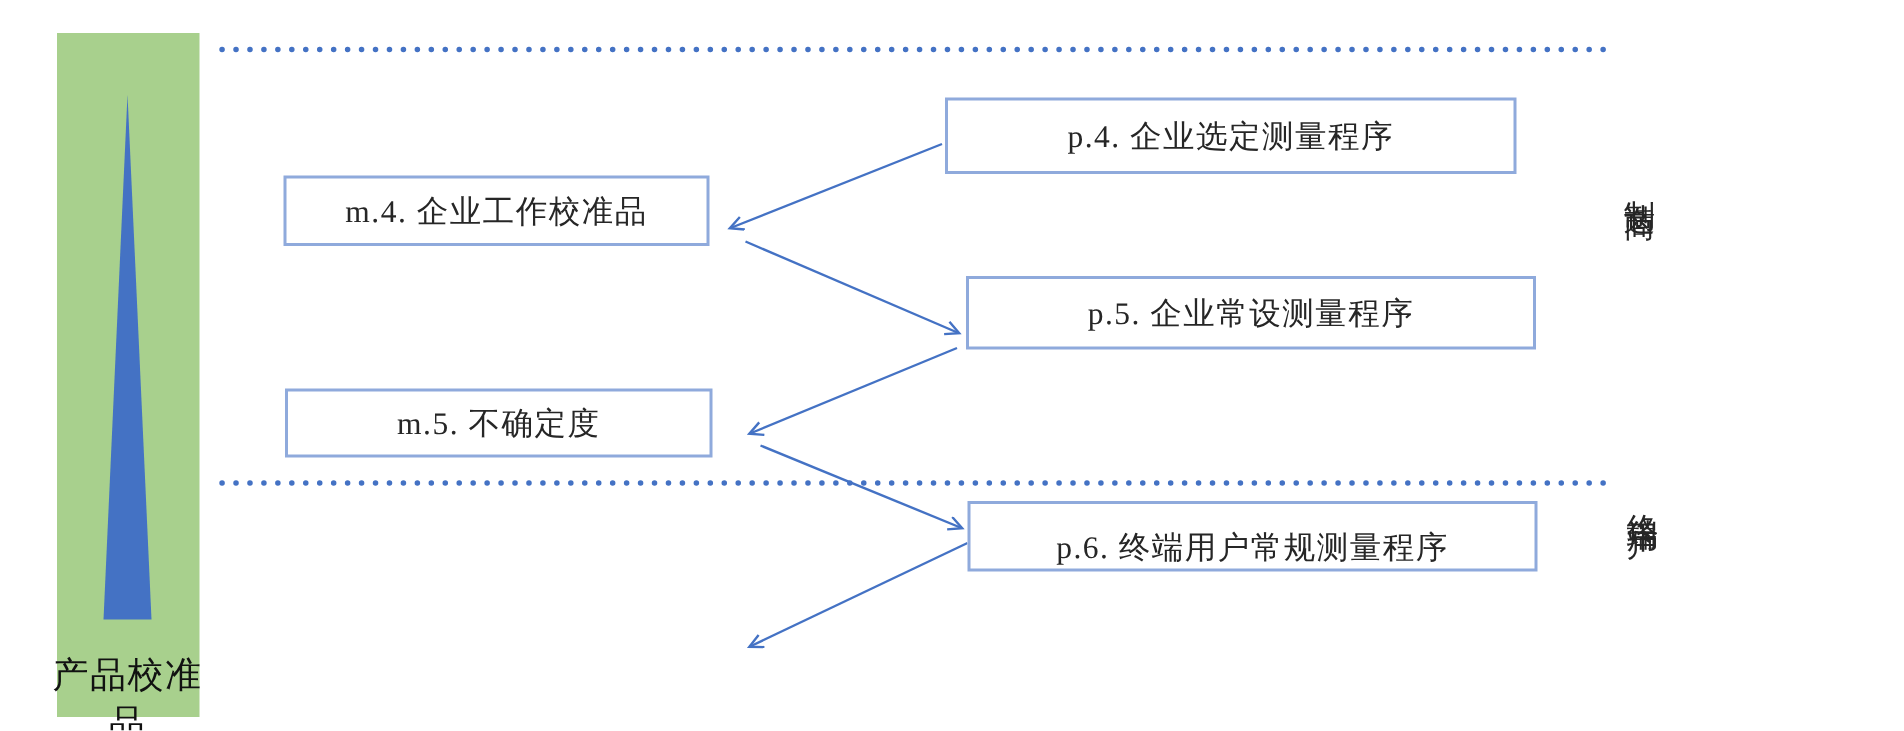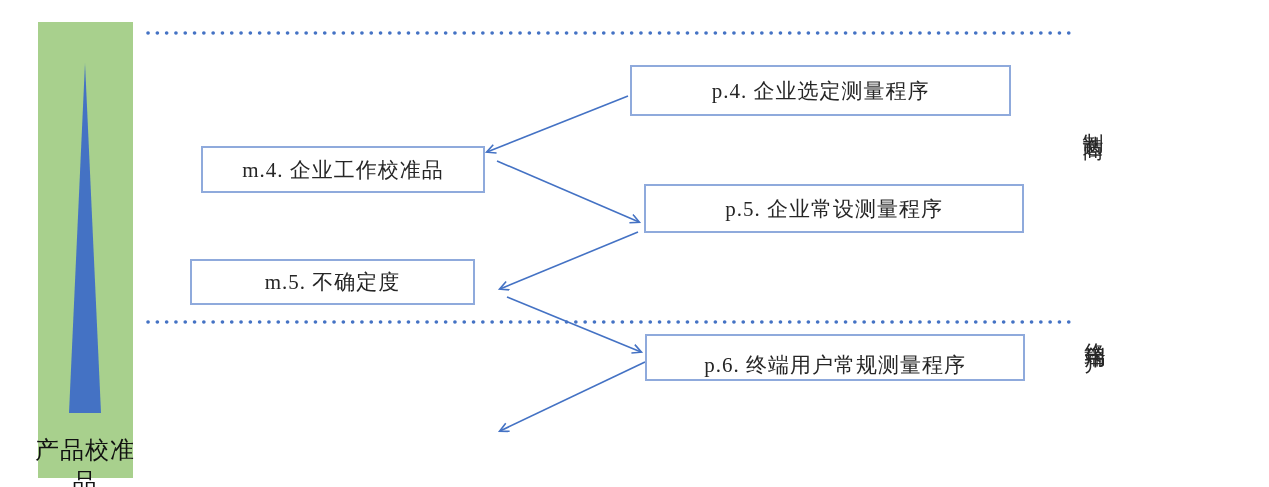"m.4. 企业工作校准品" #box-m4 { margin-left: 12px -> none; top: 146px -> 117px }
